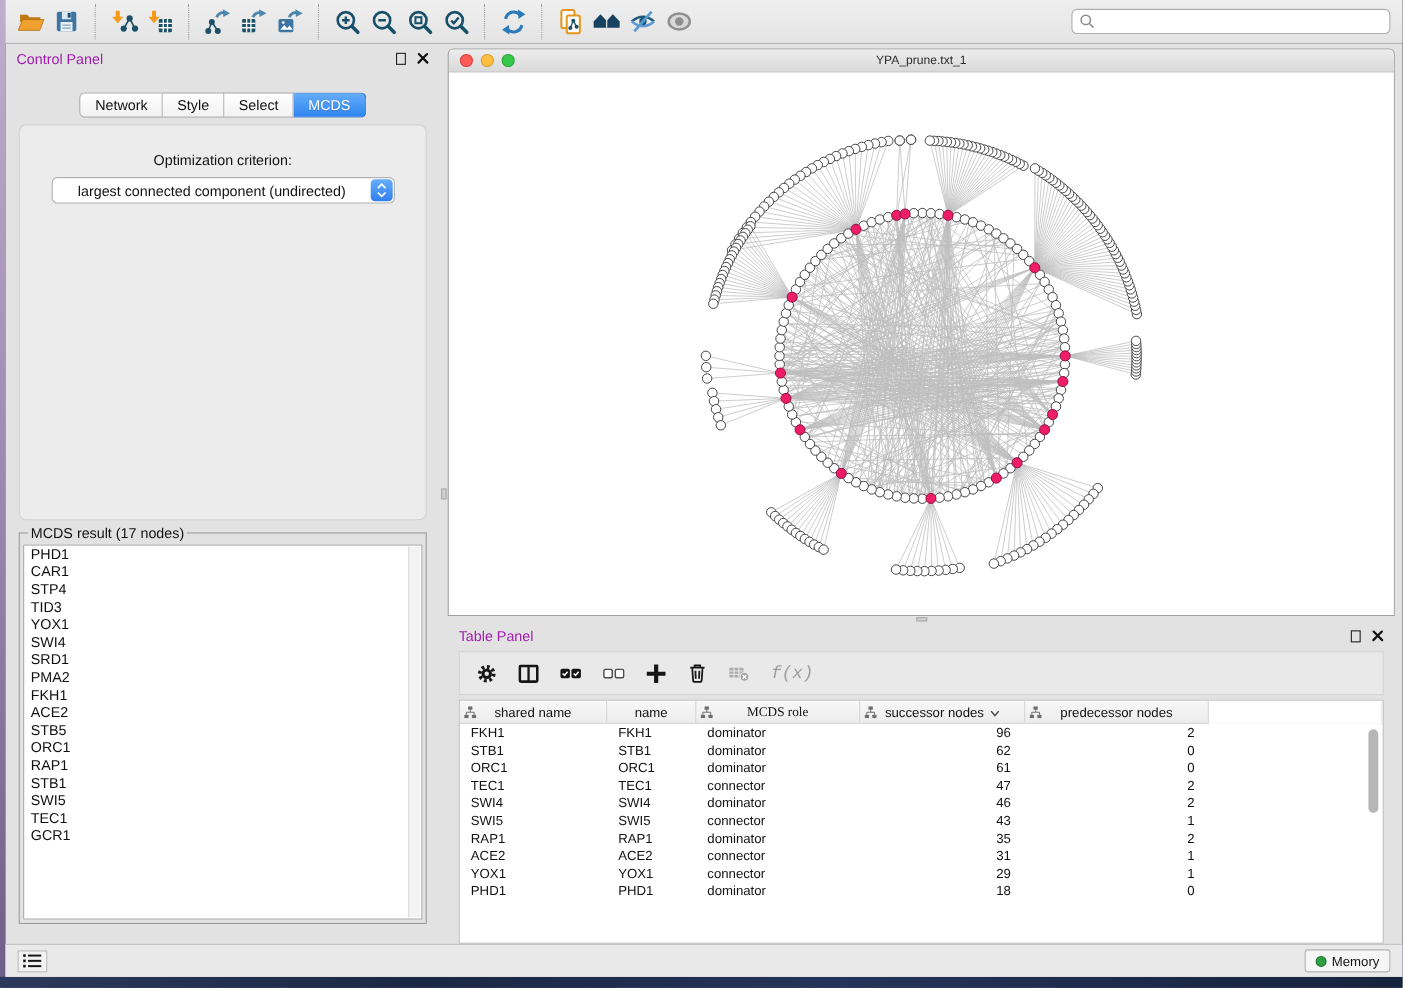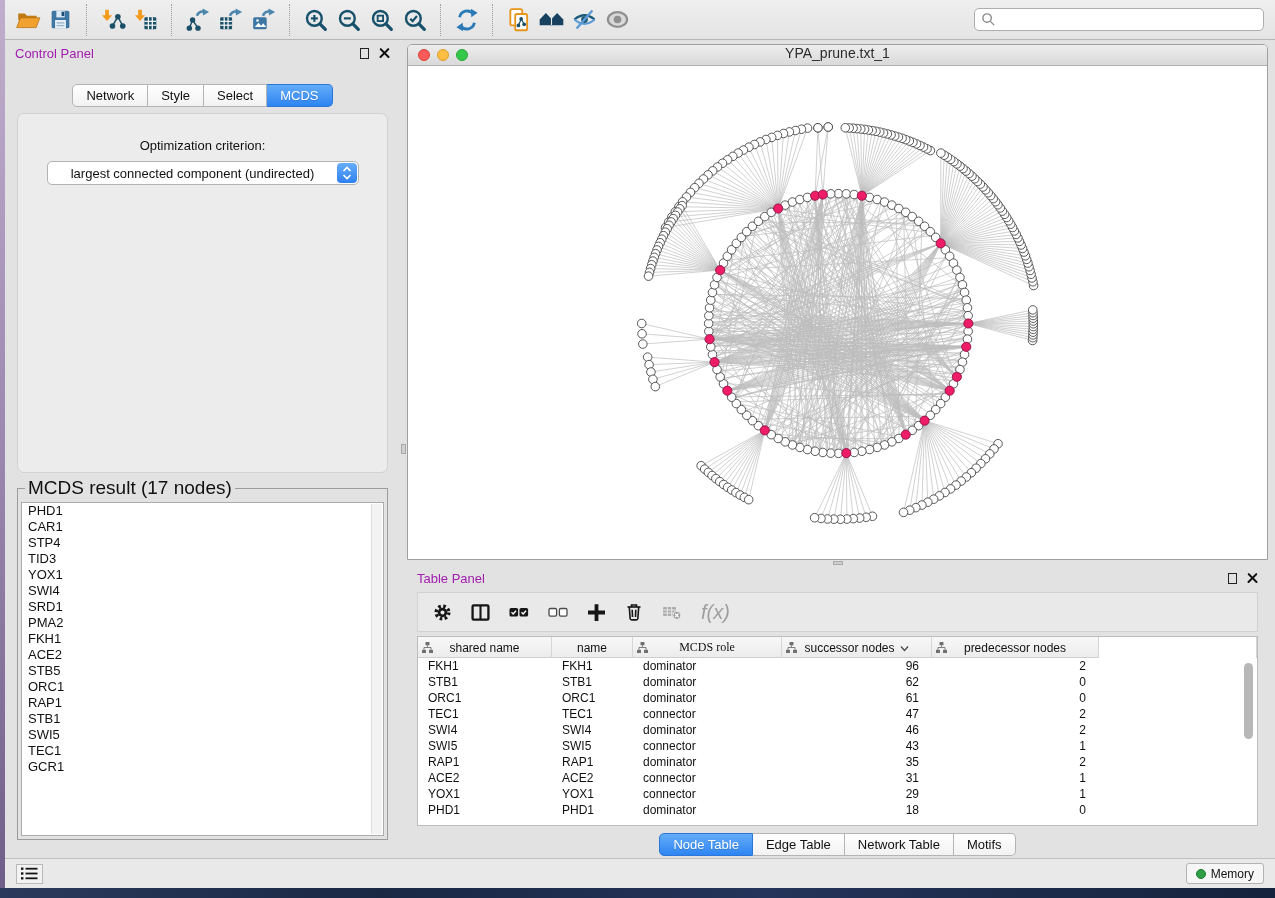"YPA_prune.txt_1" .titlebar { align-items: none -> center; font-size: 14px -> 11px }
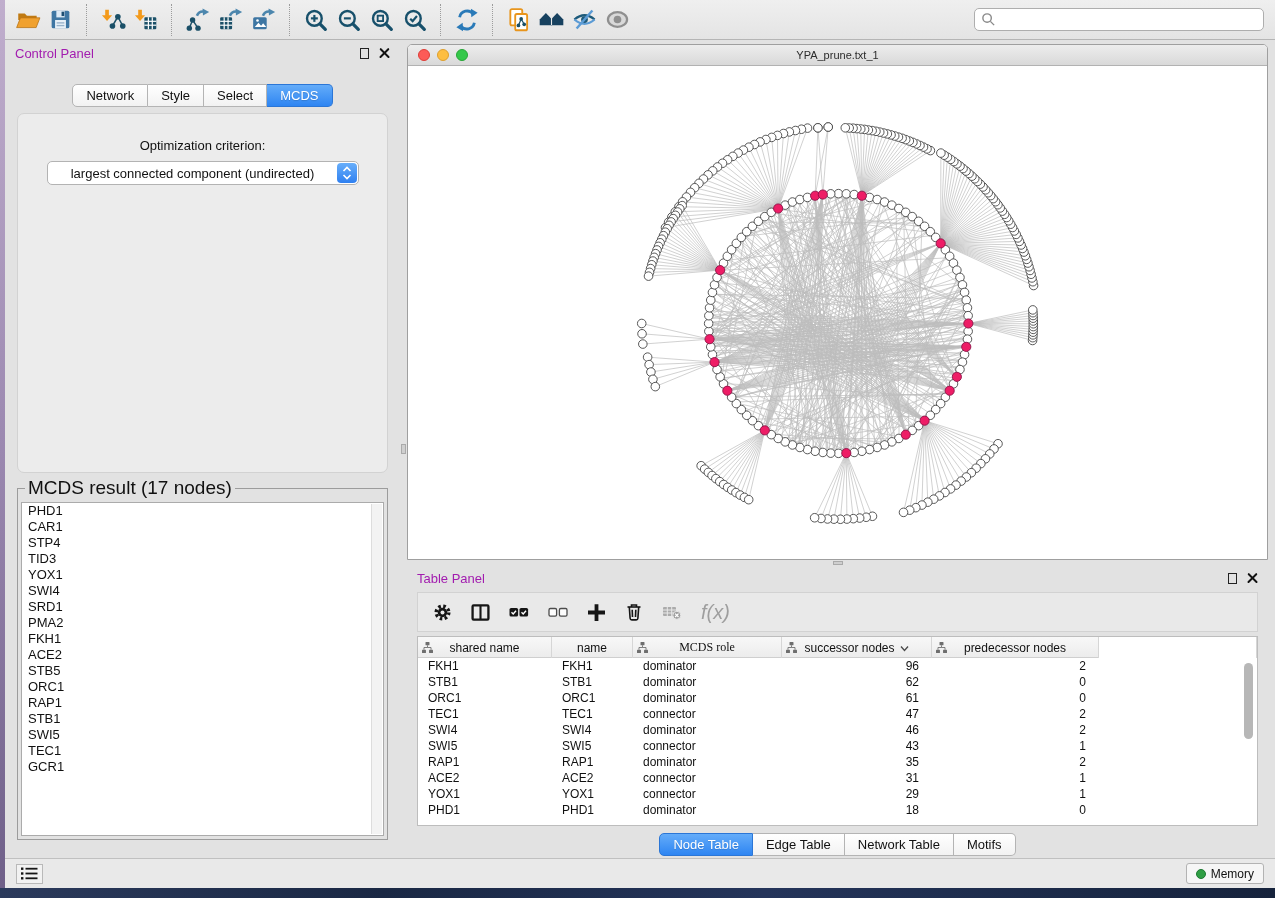"MCDS result (17 nodes)" fieldset.mcds legend { font-size: 19px -> 13px }
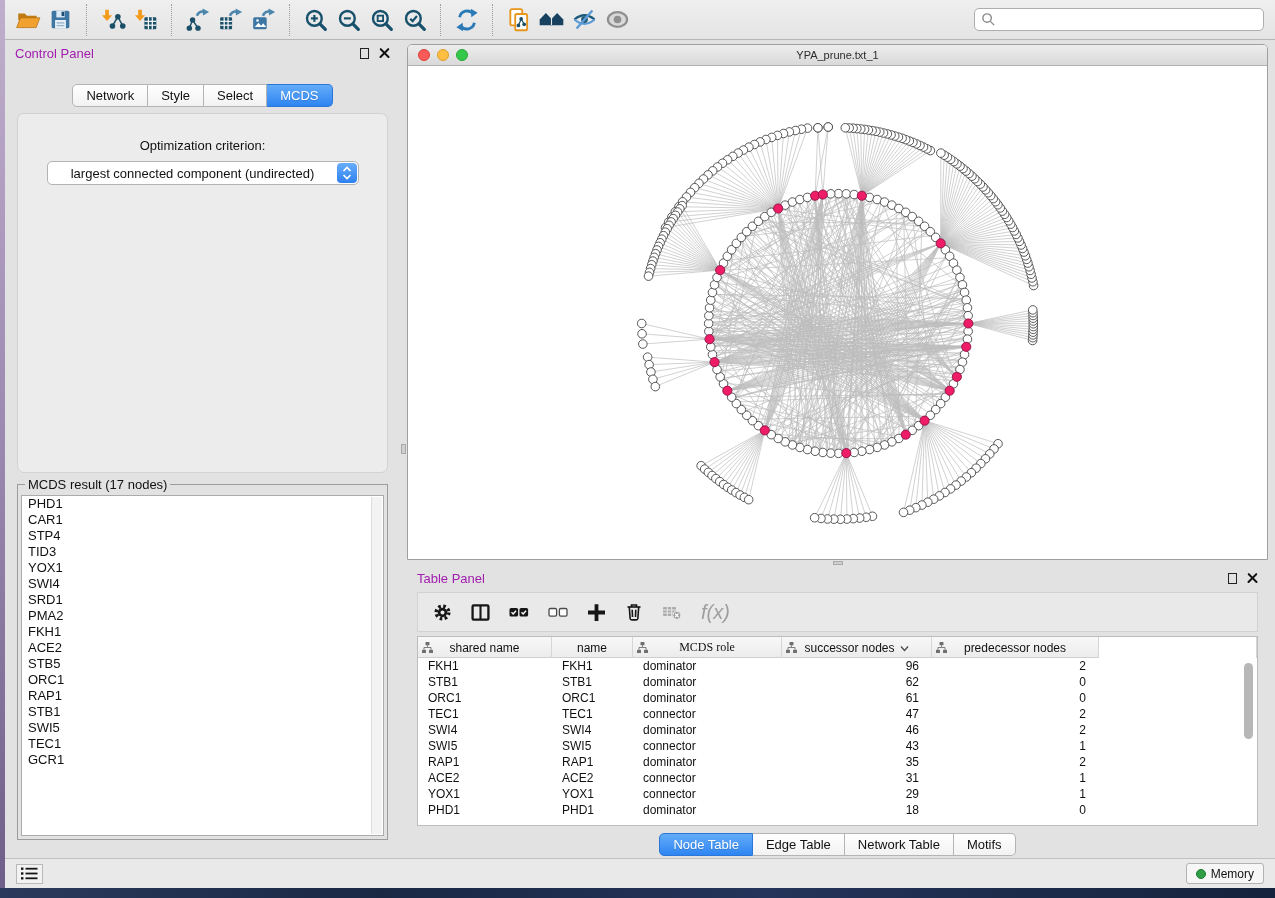"f(x)" .fx { font-family: Liberation Sans, sans-serif -> Liberation Mono, monospace; font-size: 20px -> 16px }
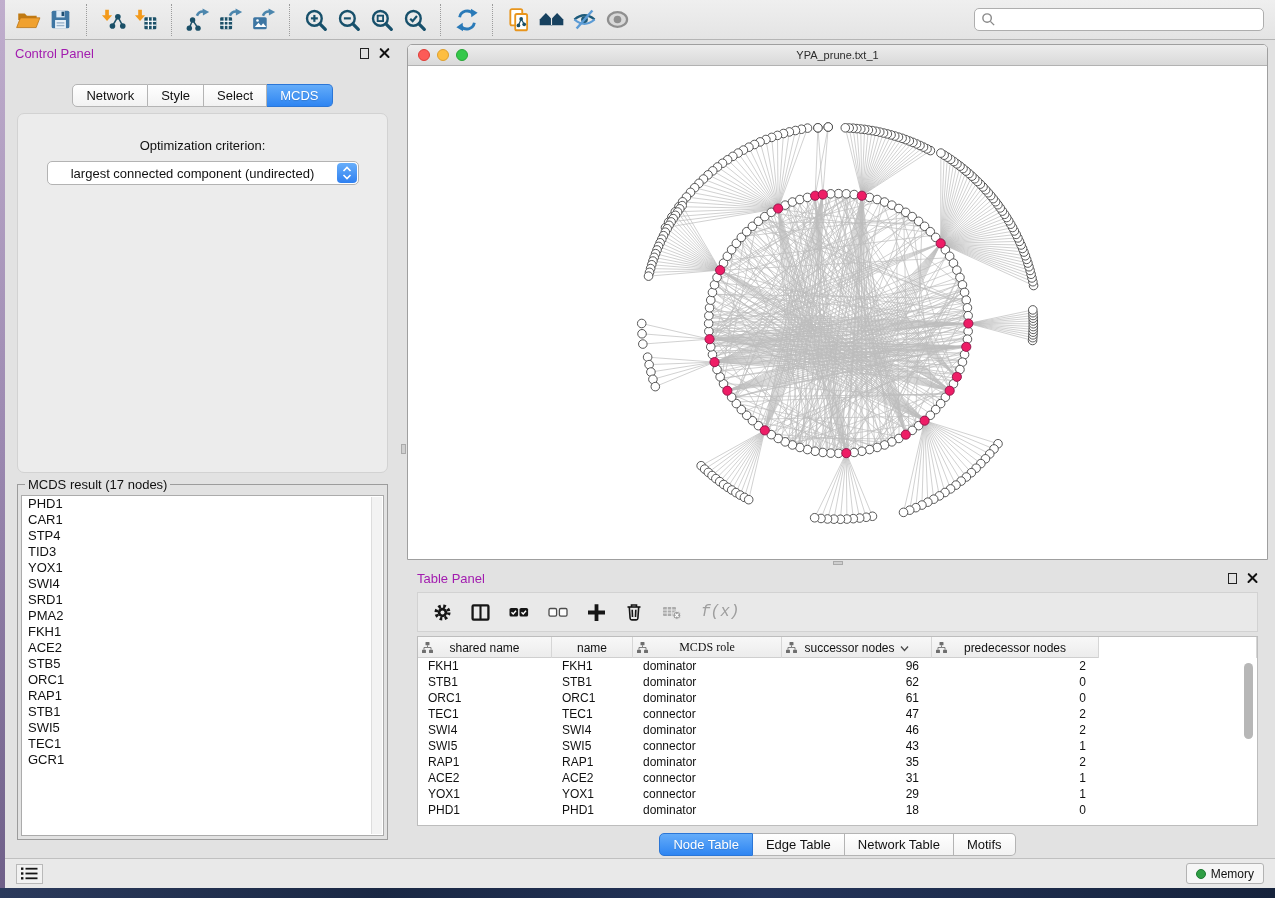"Node Table" div.tp-tabs { html: <div> <div>Node Table</div> <div>Edge Table</div> <div>Network Table</div> <div>Motifs</div> </div> -> none }
